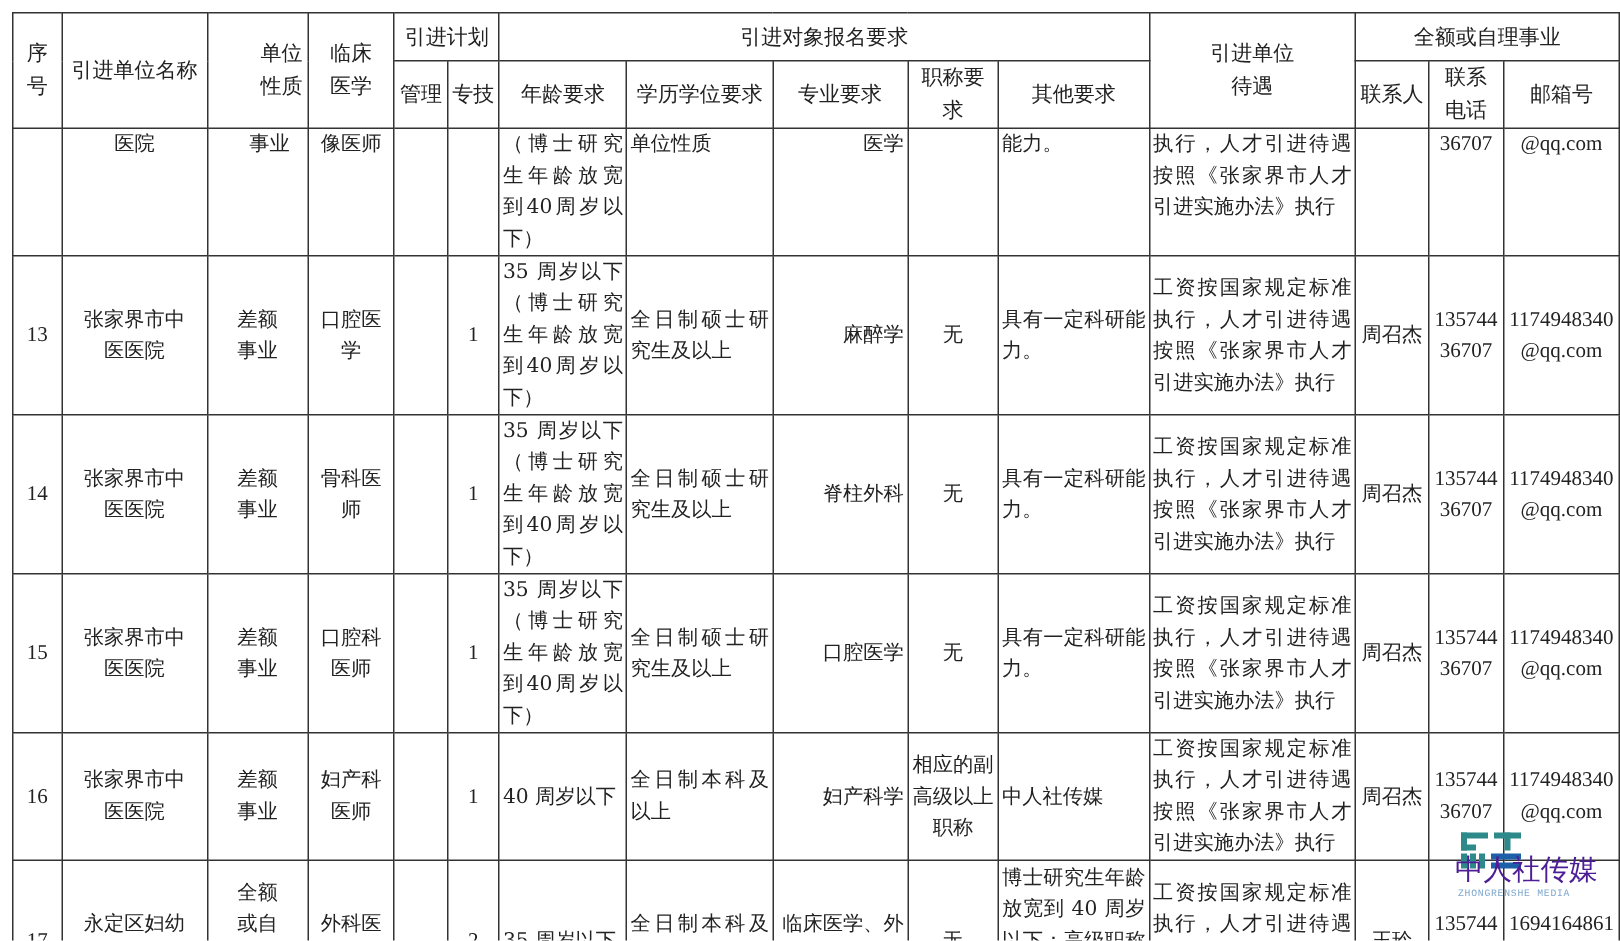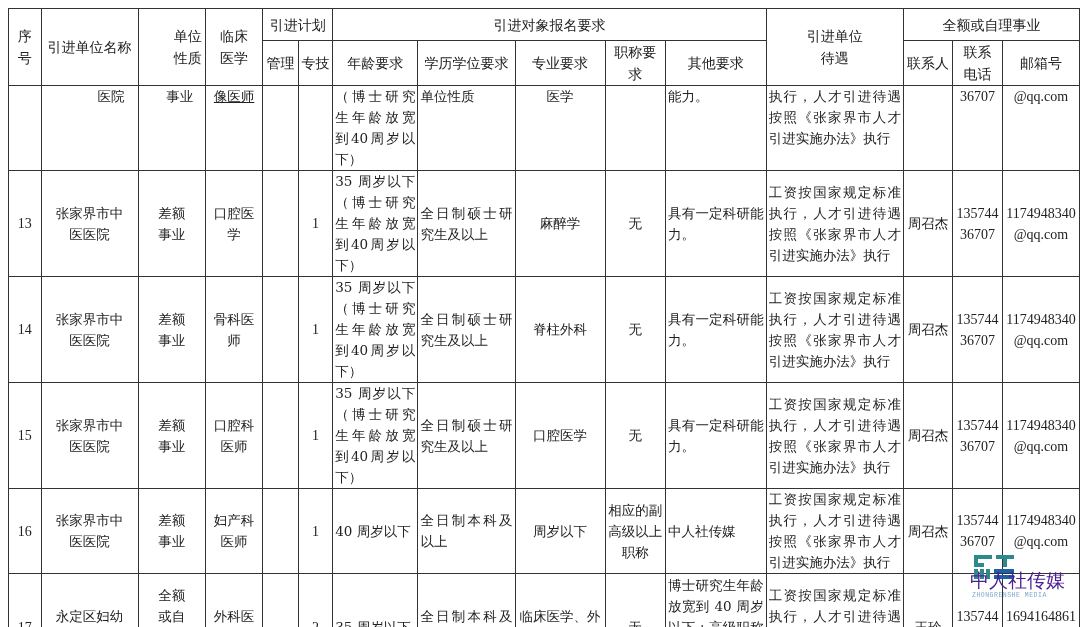"医院" span { text-align: right -> none }
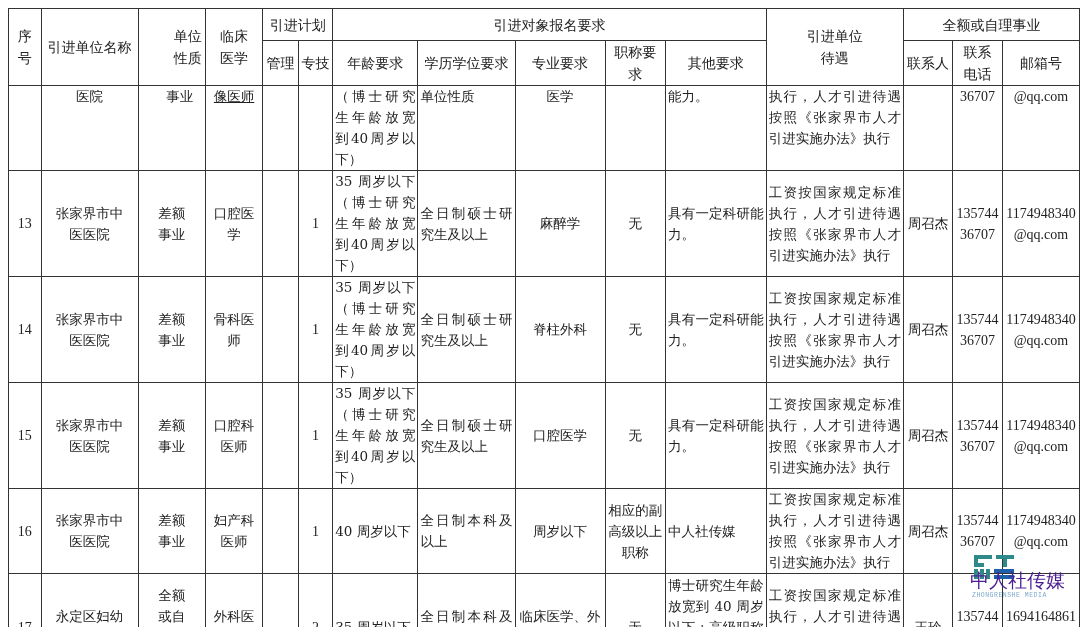"像医师" span { text-decoration: underline -> none }
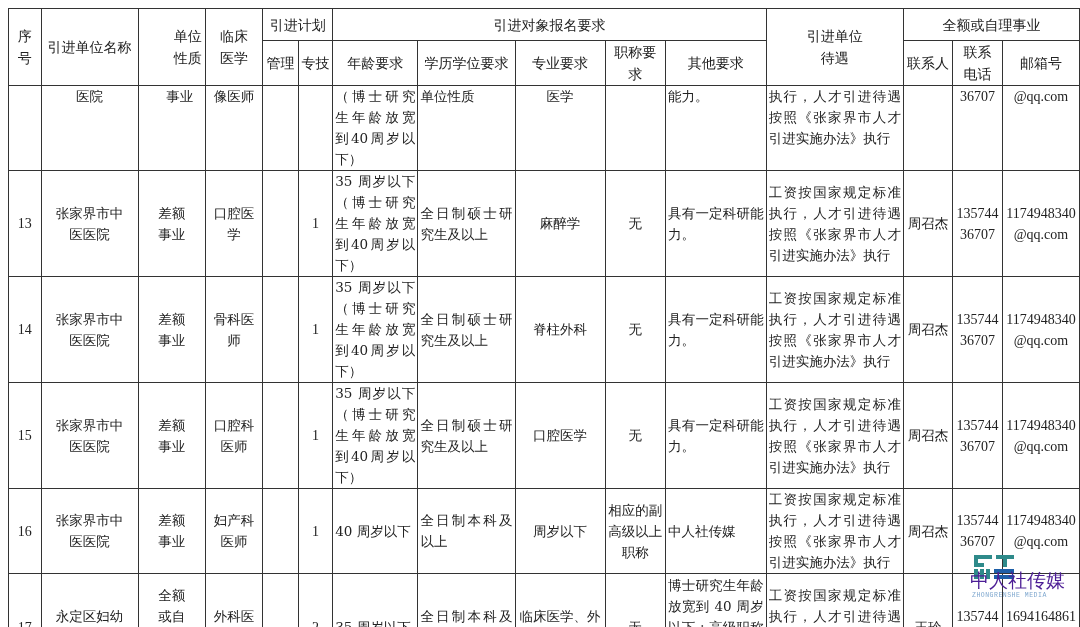"医学" #tbl td.l { text-align: center -> right }
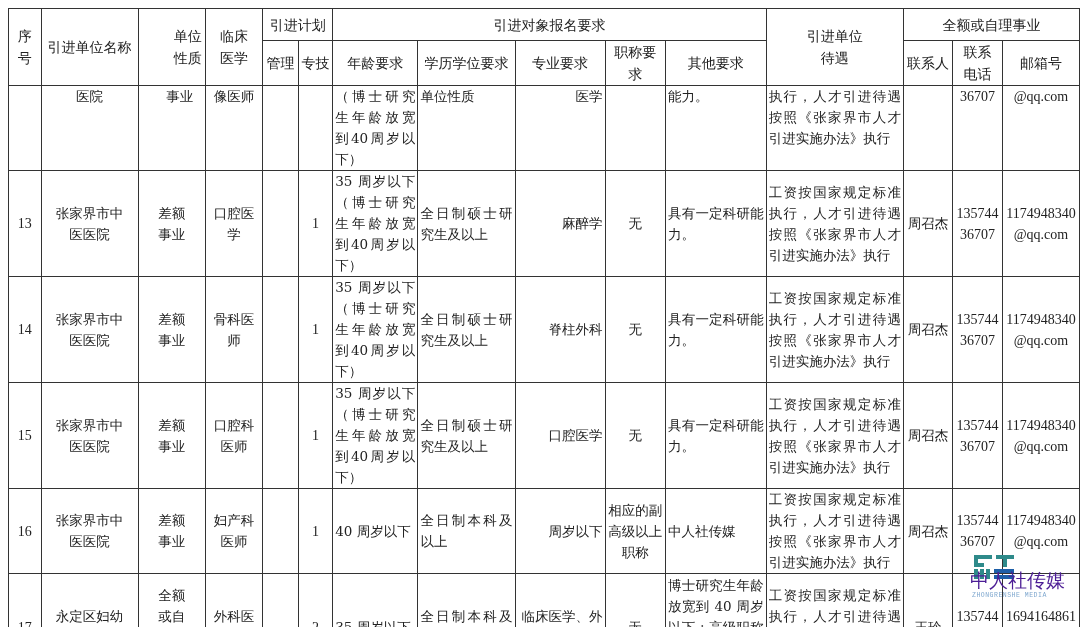"周岁以下" td.l { text: 周岁以下 -> 妇产科学 }
